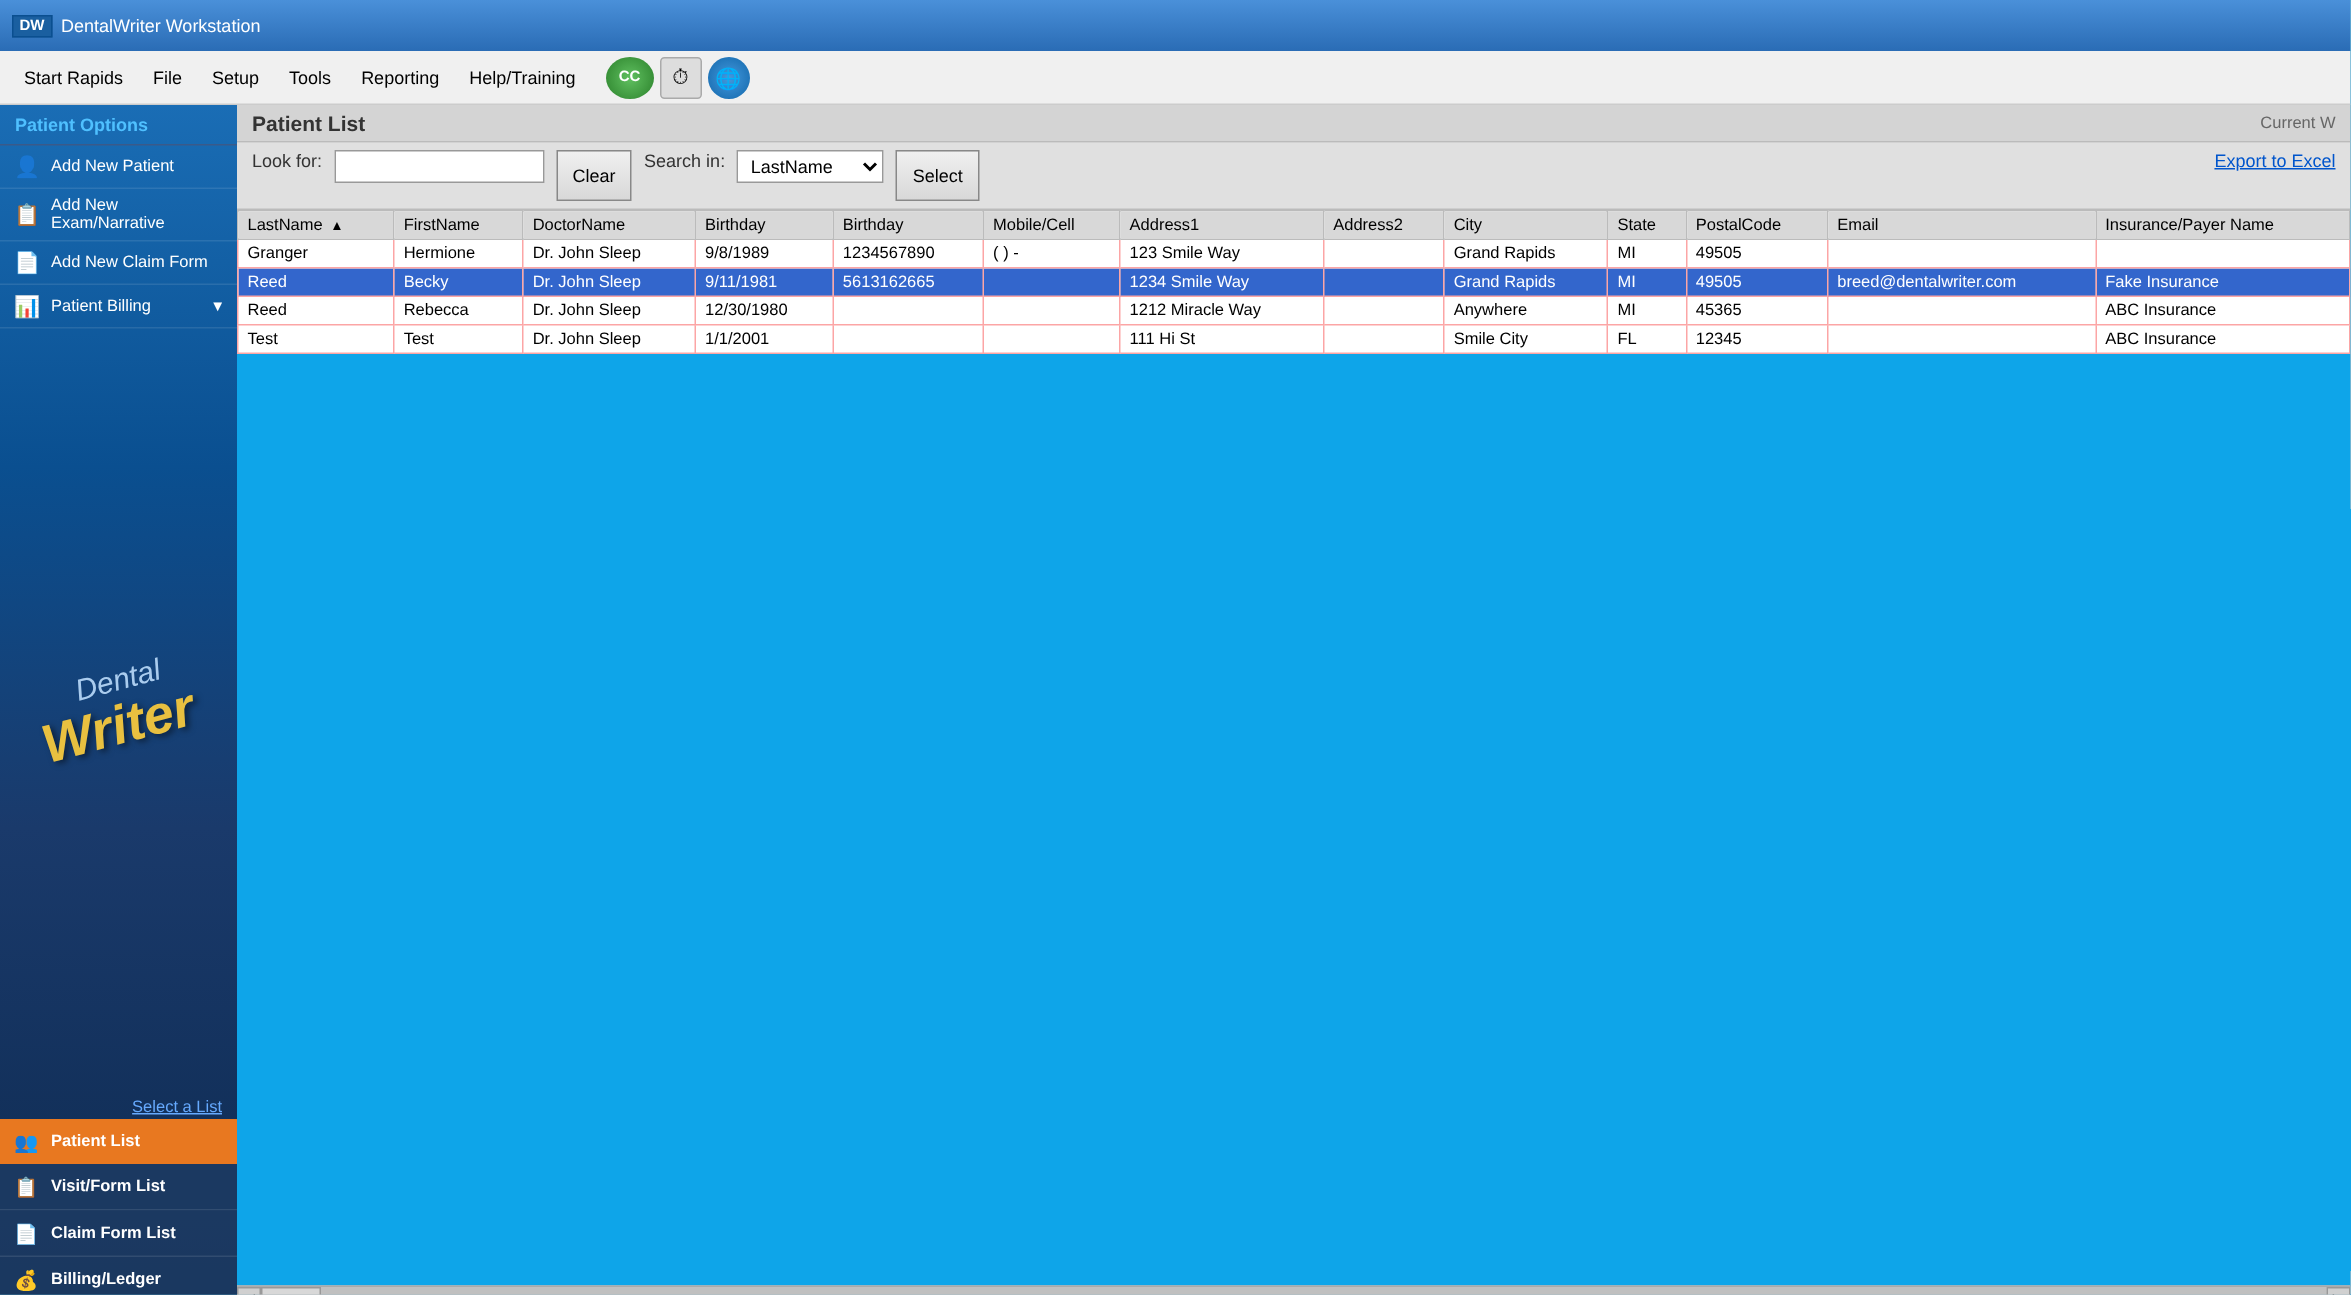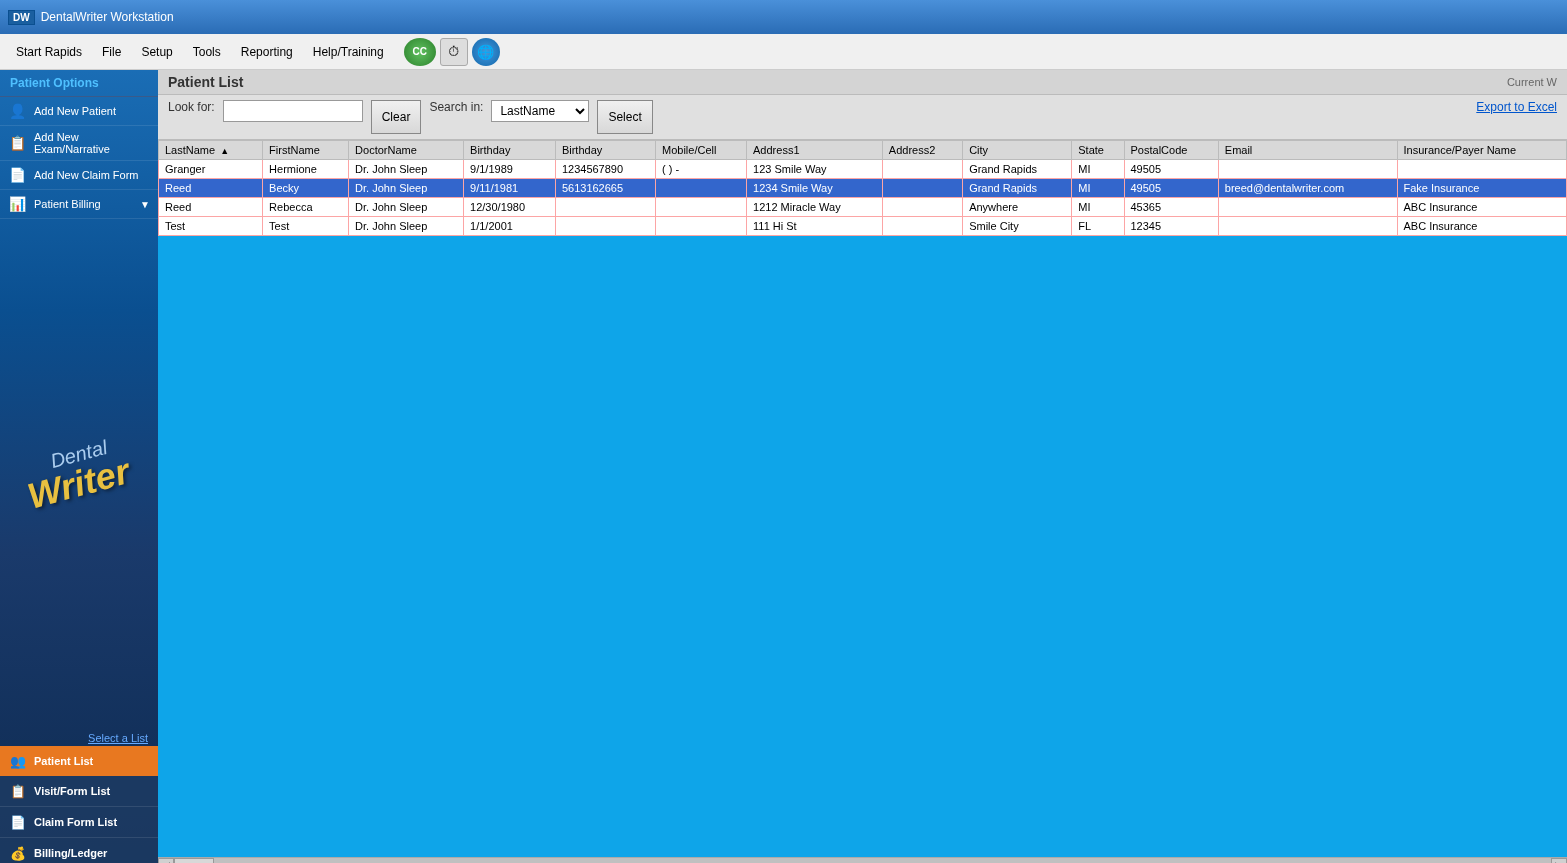"9/1/1989" td { text: 9/1/1989 -> 9/8/1989 }
